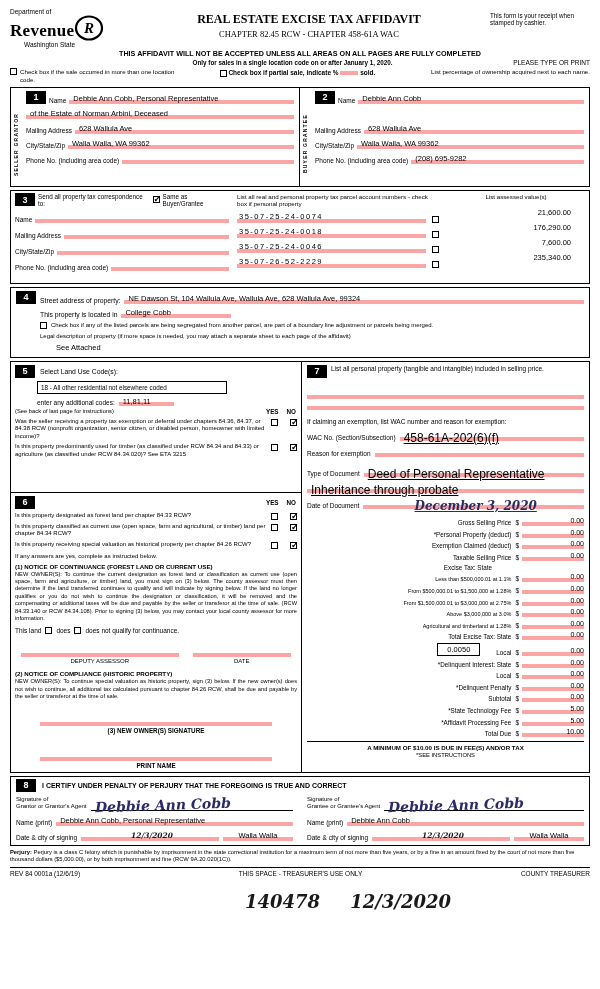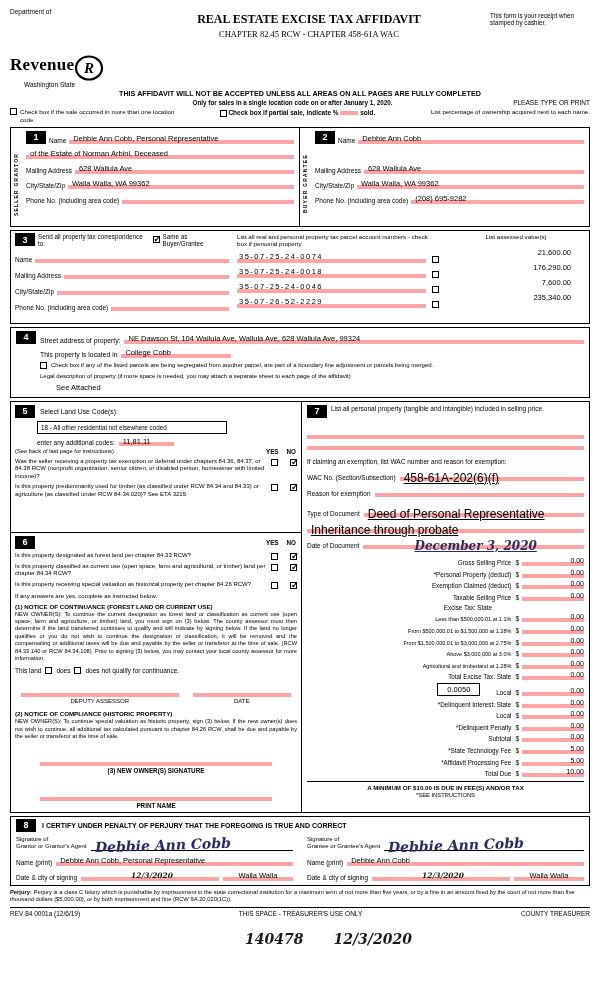"Revenue" .revrow { align-items: flex-start -> flex-end; margin-top: 40px -> none }
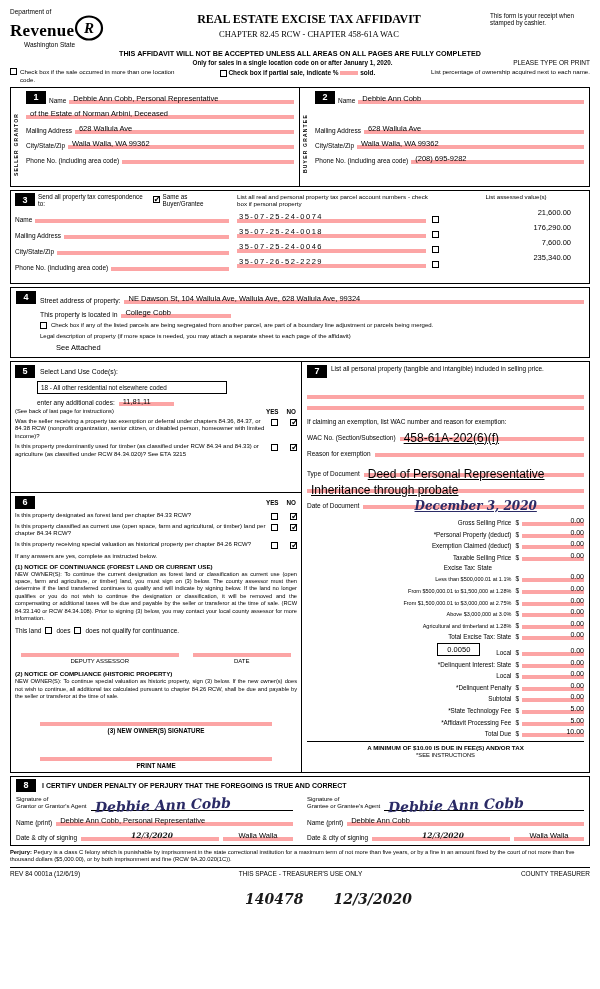"140478" .stamp { font-size: 14px -> 18px }
